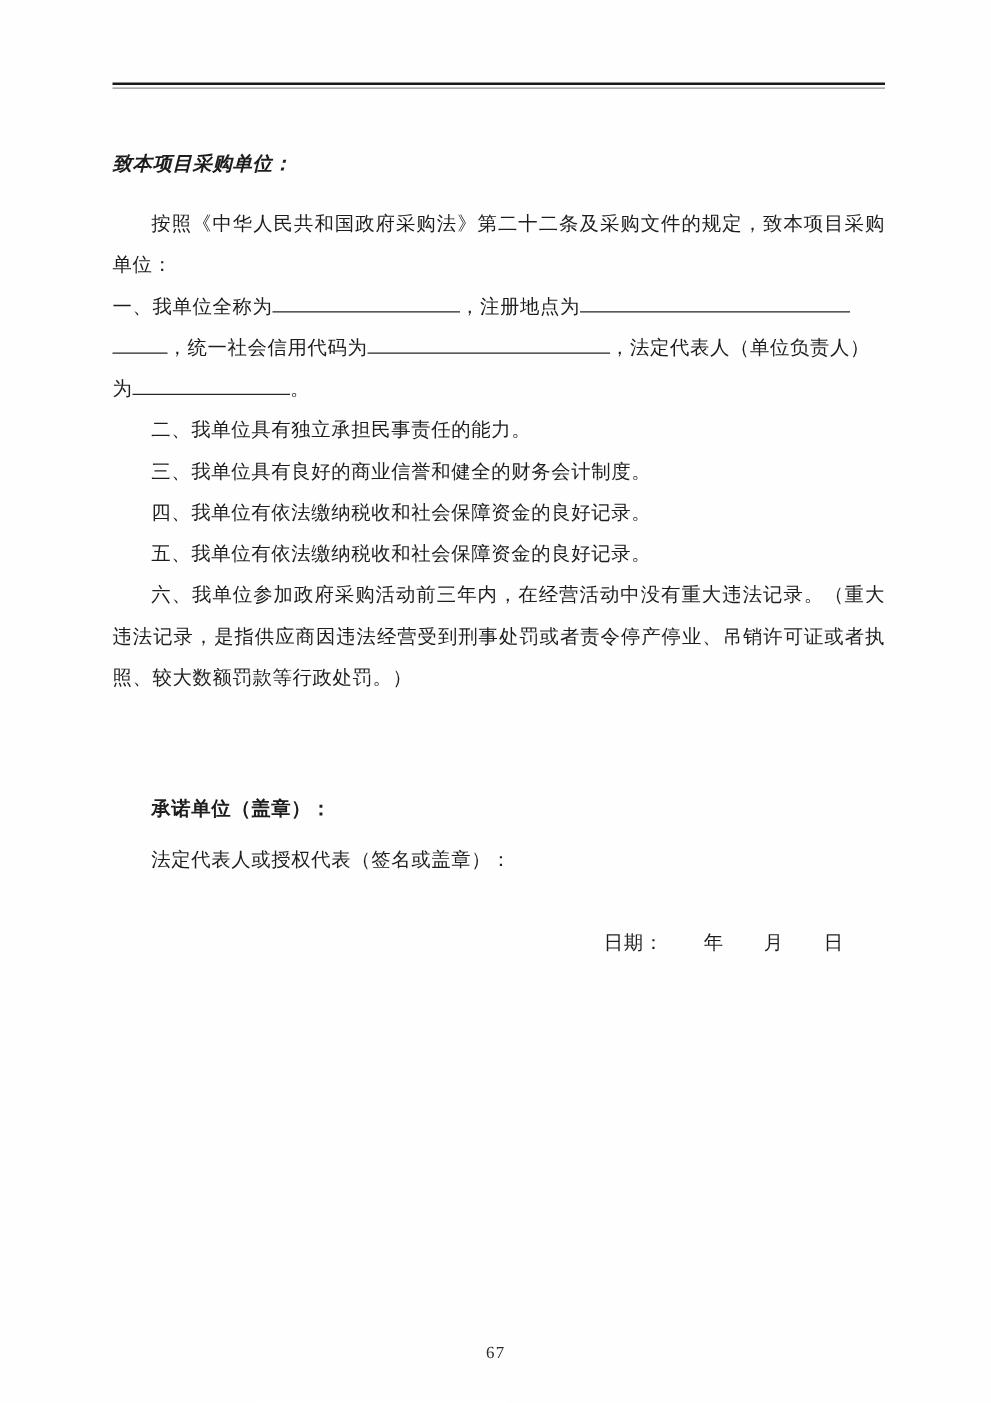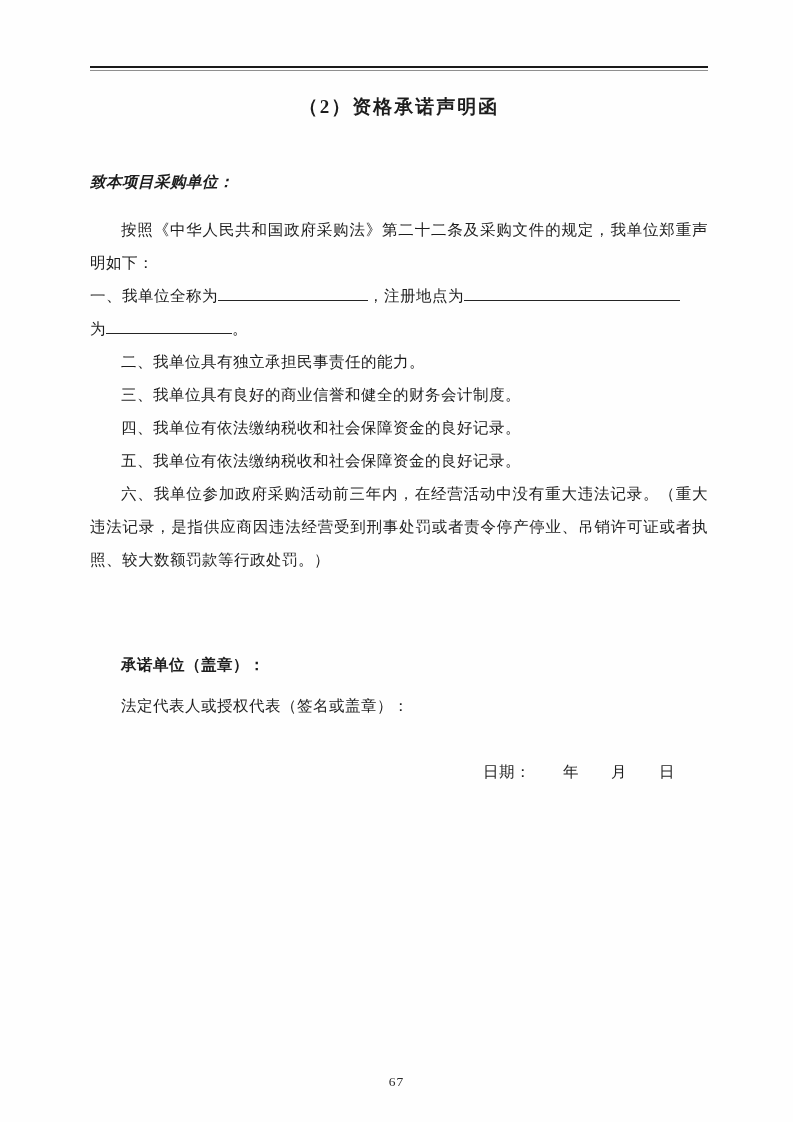"（2）资格承诺声明函" h1.title { html: <h1>（2）资格承诺声明函</h1> -> none }
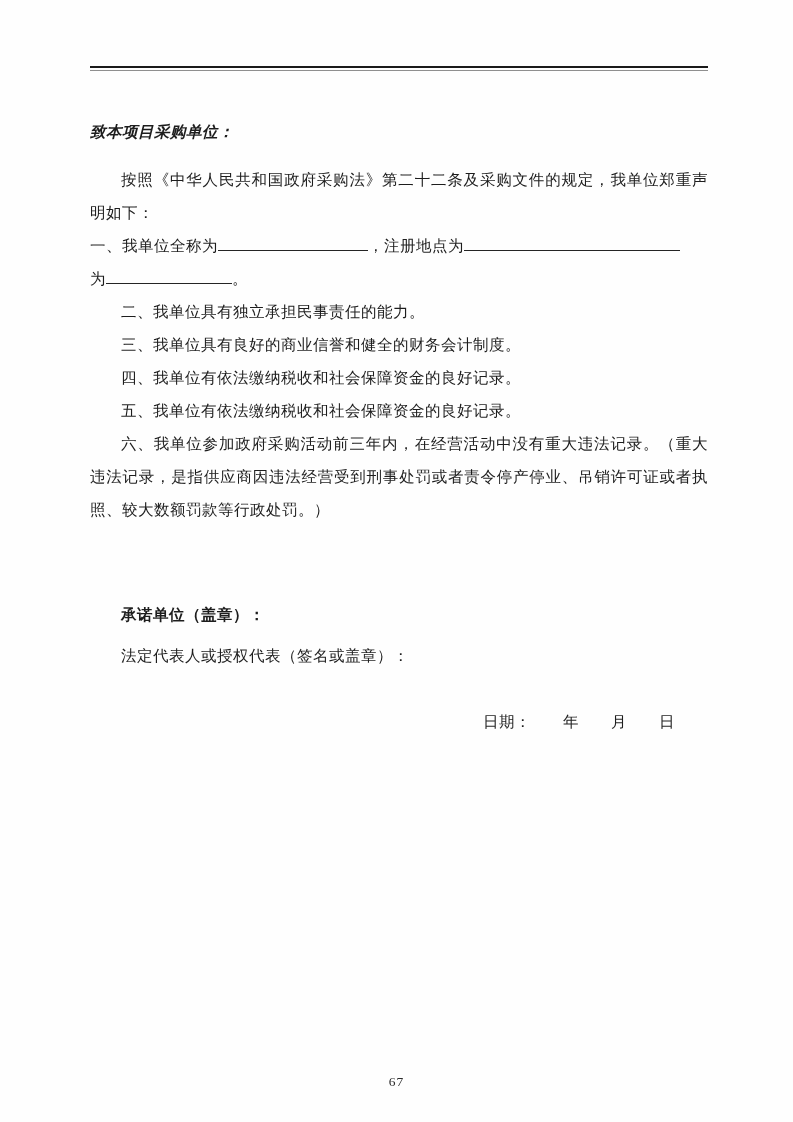"按照《中华人民共和国政府采购法》第二十二条及采购文件的规定，我单位郑重声明如下：" p.intro { text: 我单位郑重声明如下 -> 致本项目采购单位 }
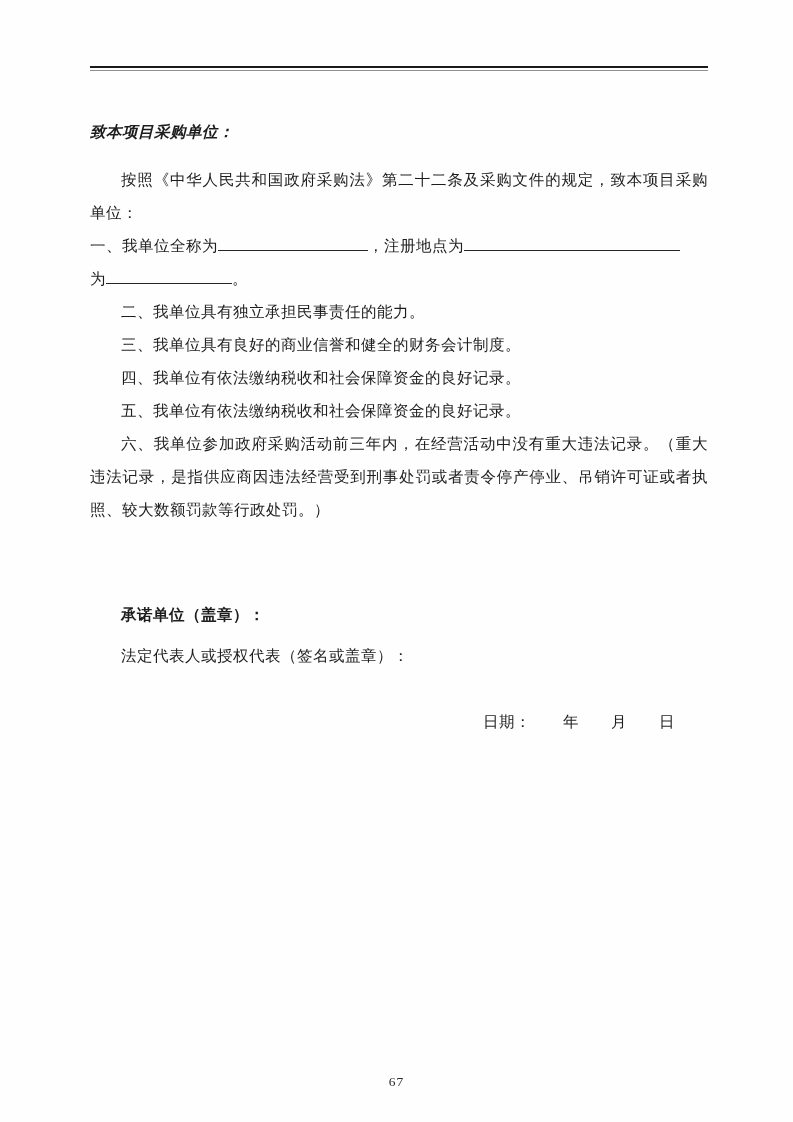"，统一社会信用代码为 ，法定代表人（单位负责人）" p.form-line { html: none -> <p><span></span><span>，统一社会信用代码为</span><span></span><span>，法定代表人（单位负责人）</span></p> }
